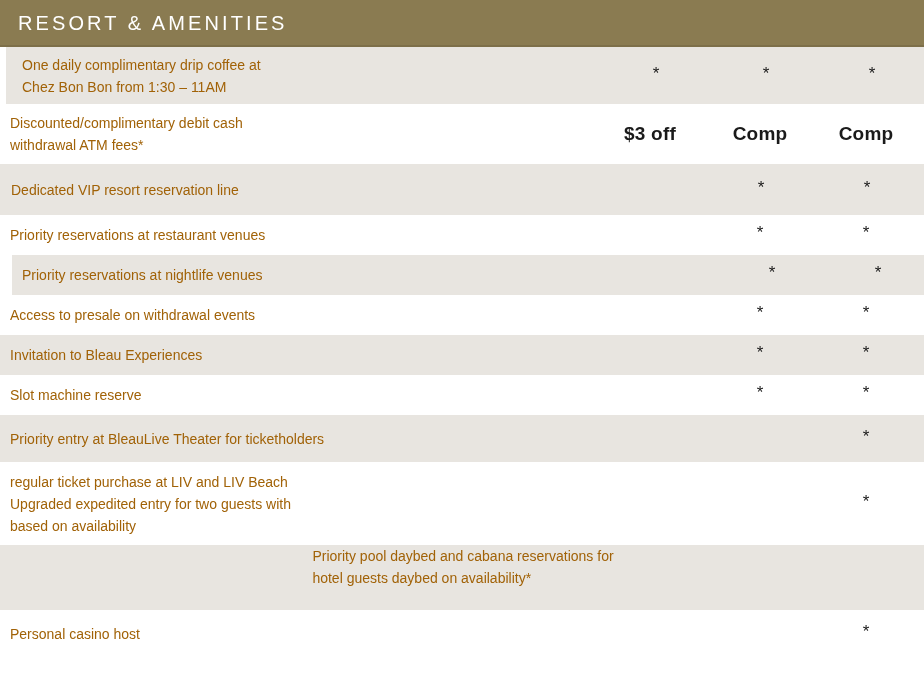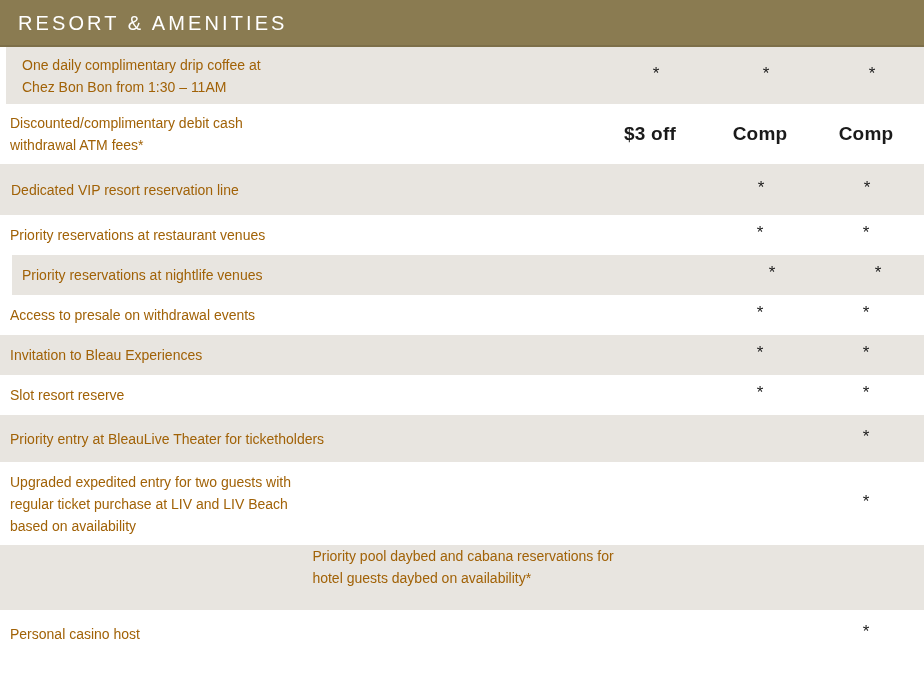"Slot resort reserve" span.line { text: resort -> machine }
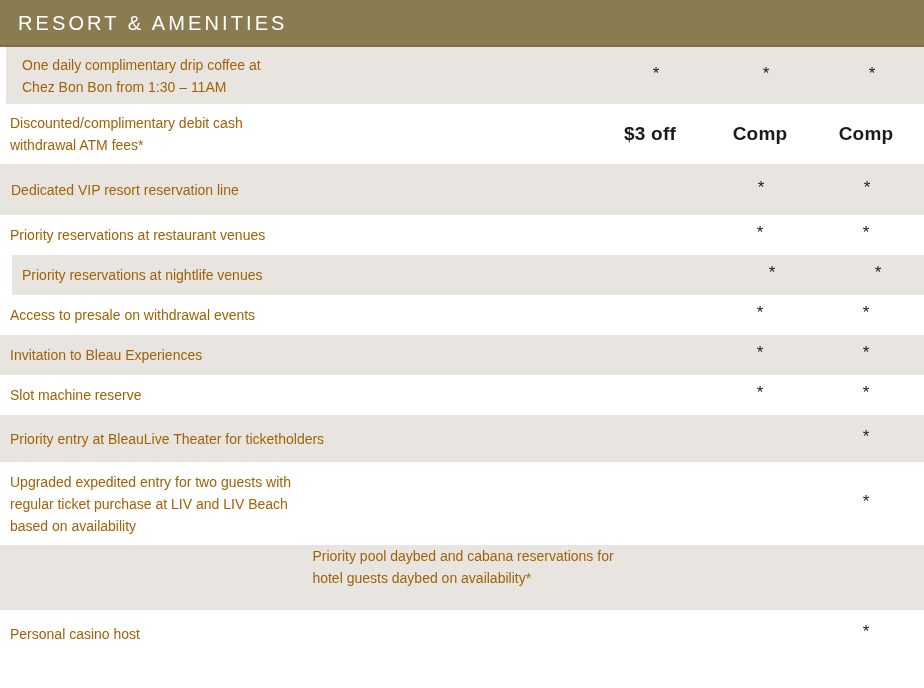"Upgraded expedited entry for two" span.line { order: before "regular ticket purchase at LIV" -> after "regular ticket purchase at LIV" }
